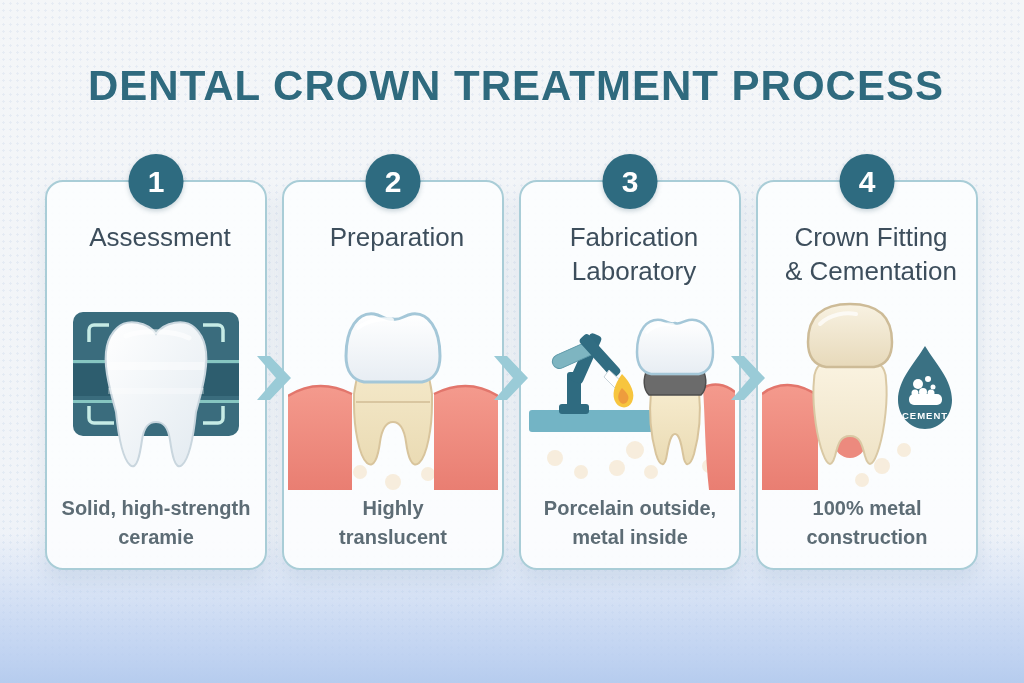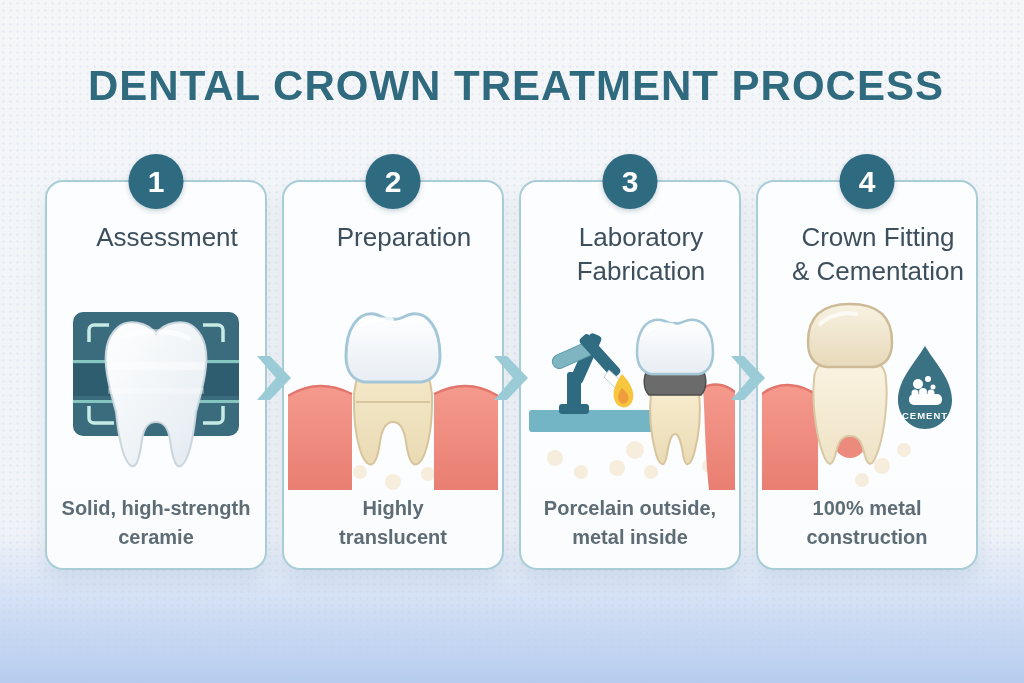"Assessment" .card-title { left: 11px -> 4px }
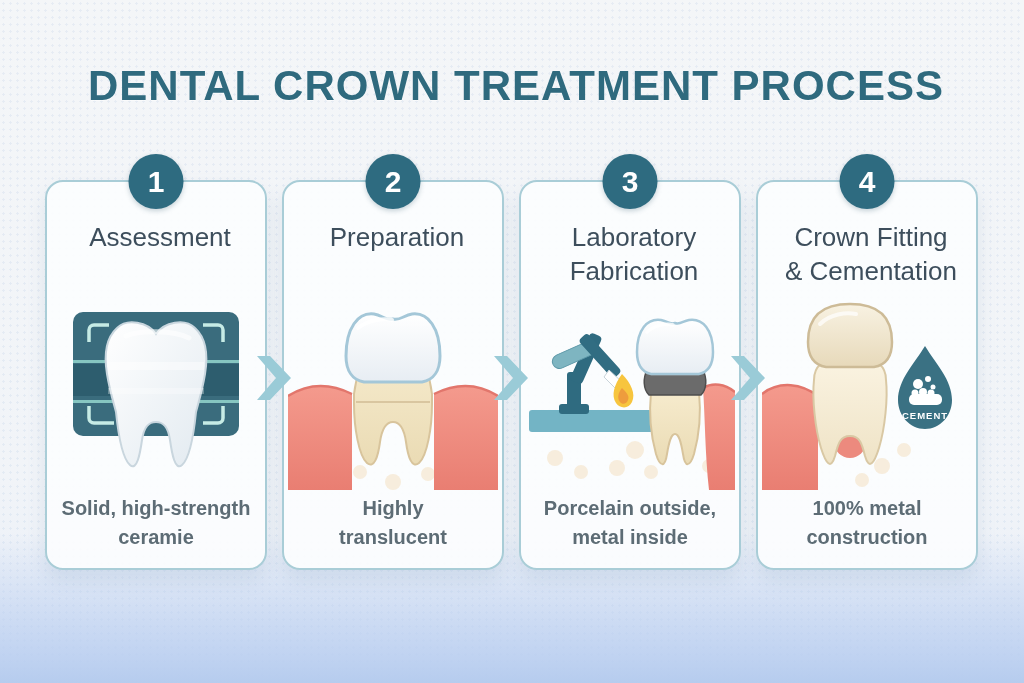"Laboratory" div { order: before "Fabrication" -> after "Fabrication" }
